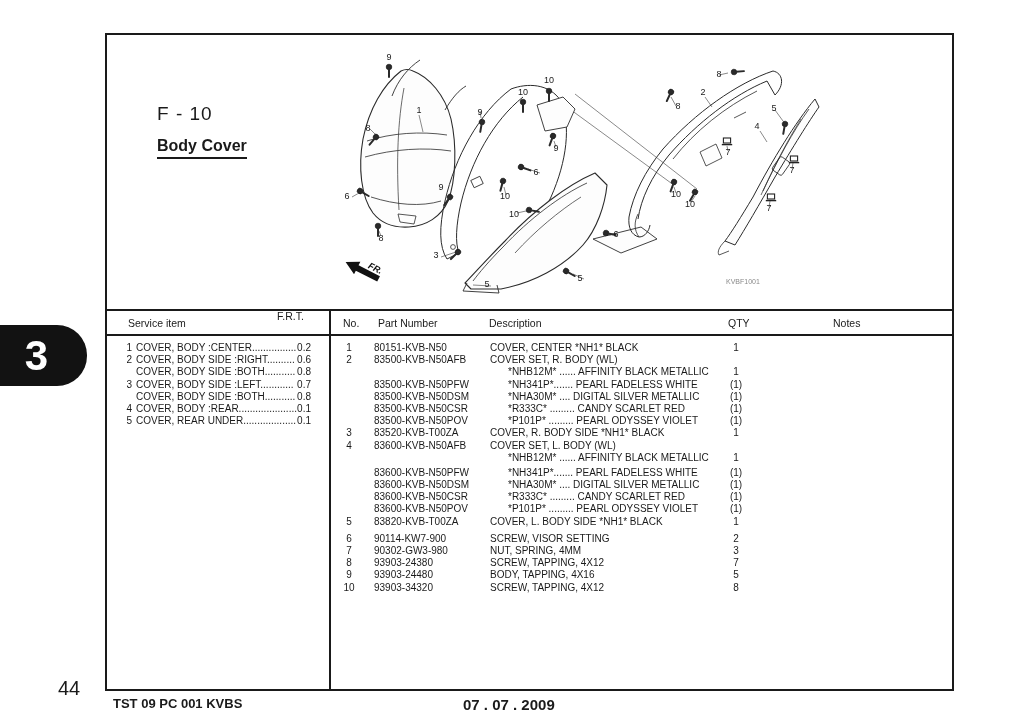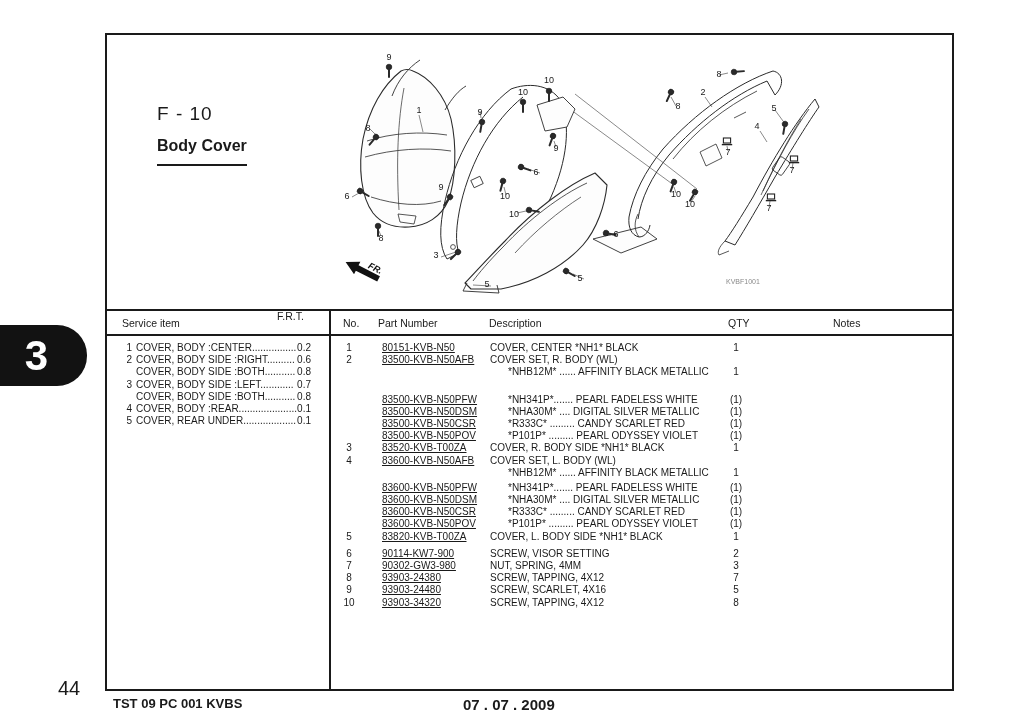"Body Cover" .sect-title { padding-bottom: 9px -> 2px }
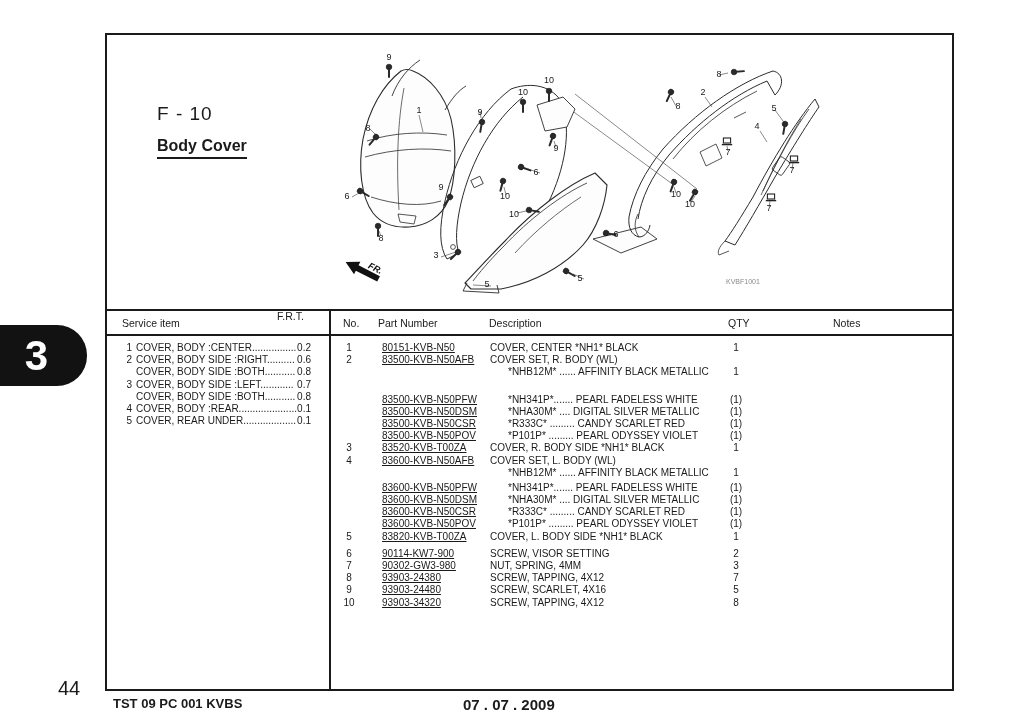"Service item" div.th { left: 122px -> 128px }
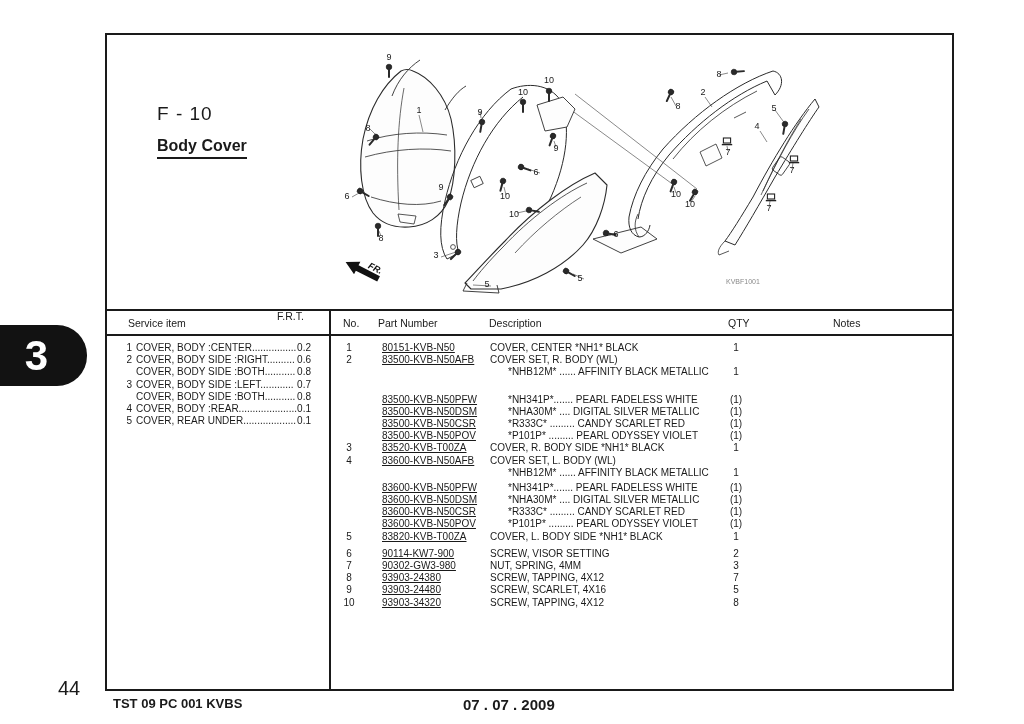"80151-KVB-N50" .p-row .ppn { left: 52px -> 44px; text-decoration: underline -> none }
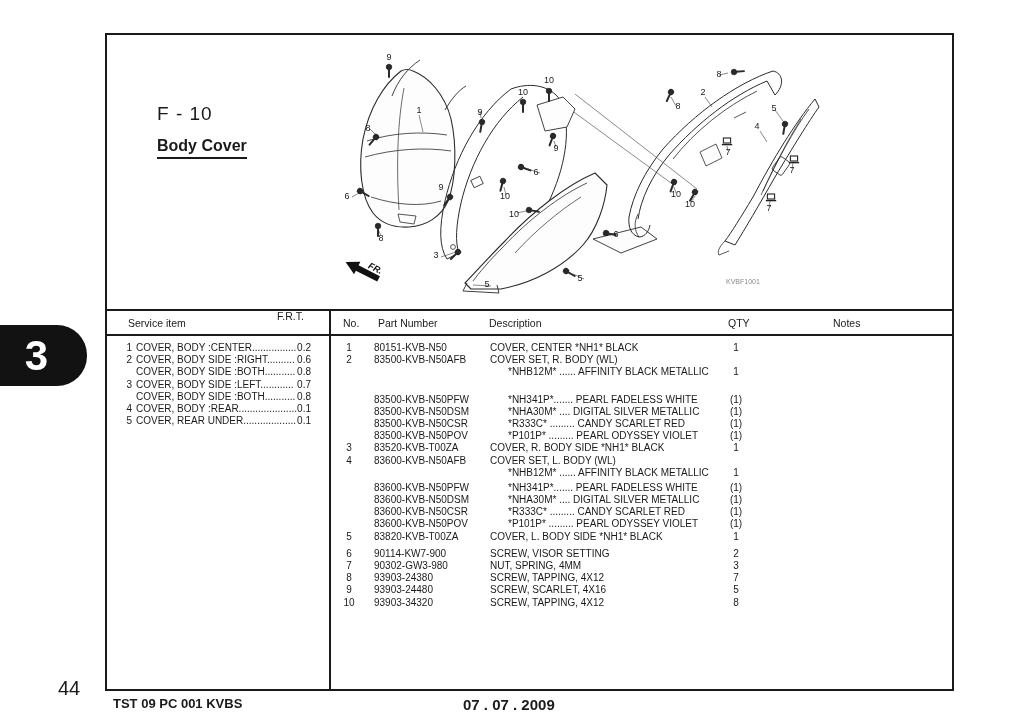"83500-KVB-N50PFW" div.p-row { margin-top: 15px -> 0 }
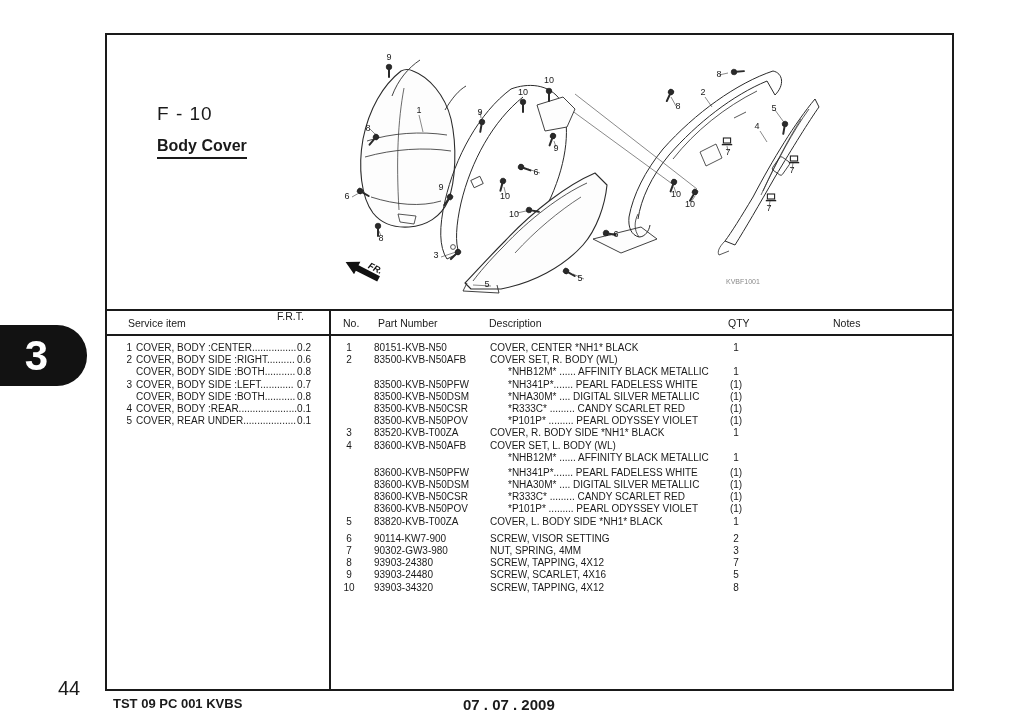"SCREW, SCARLET, 4X16" span.pdesc { text: SCREW, SCARLET -> BODY, TAPPING }
